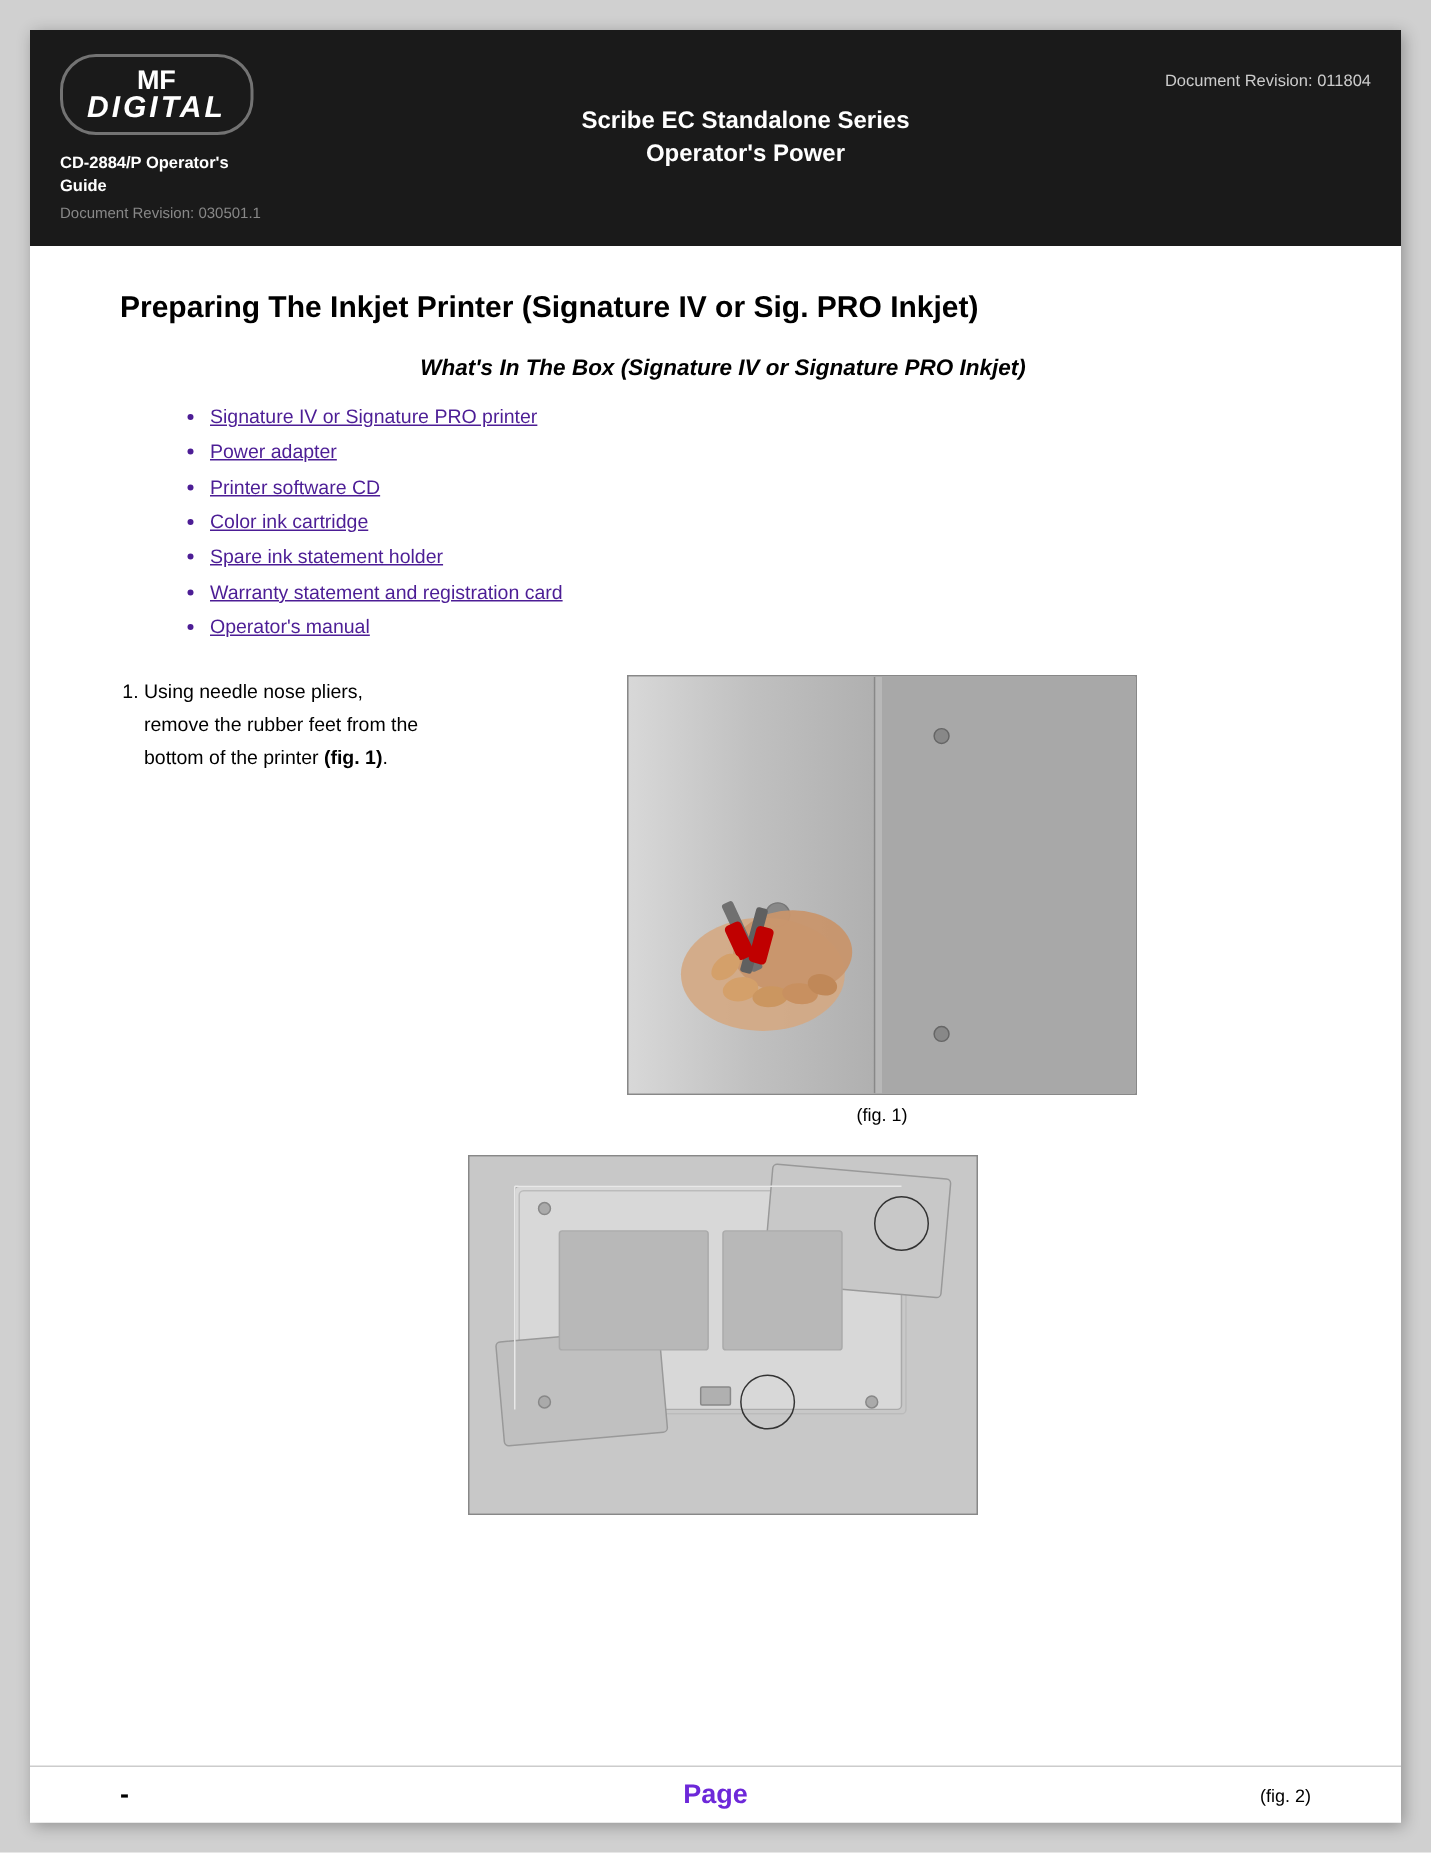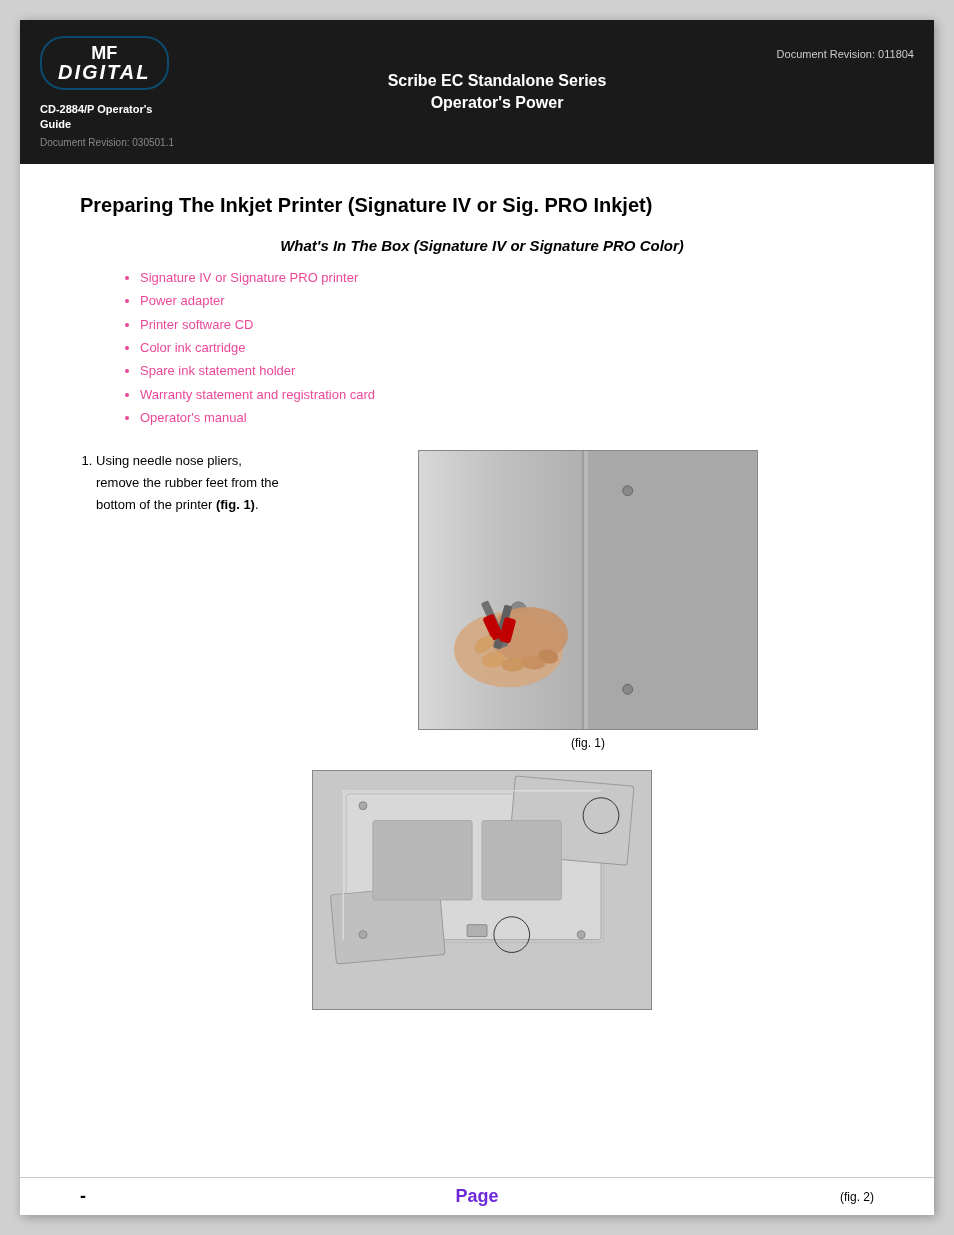"MF" .logo-box { border: 2px solid #0c4a6e -> 2px solid #737373 }
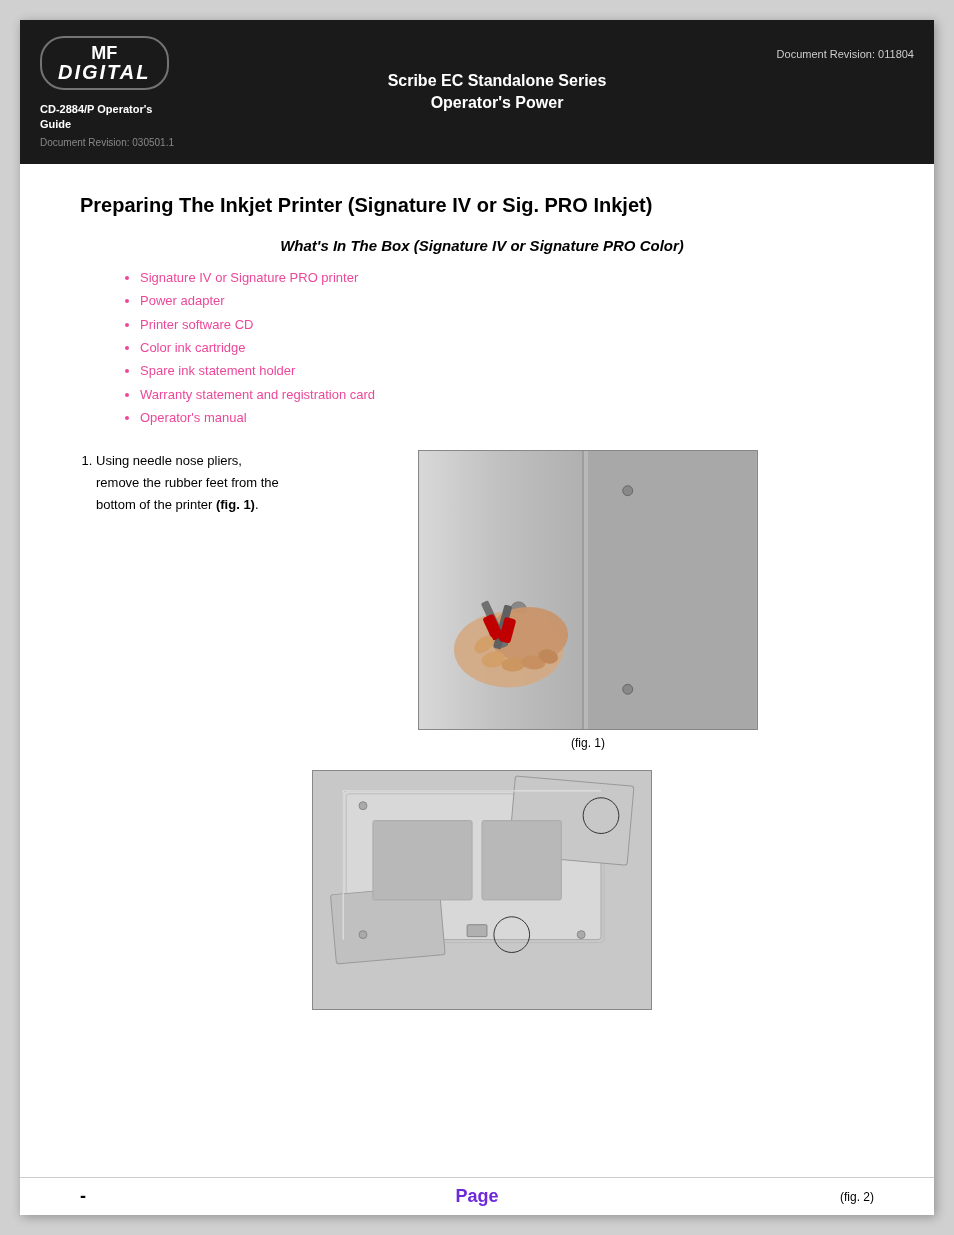"What's In The Box (Signature" h2.subsection-title { text: Color -> Inkjet }
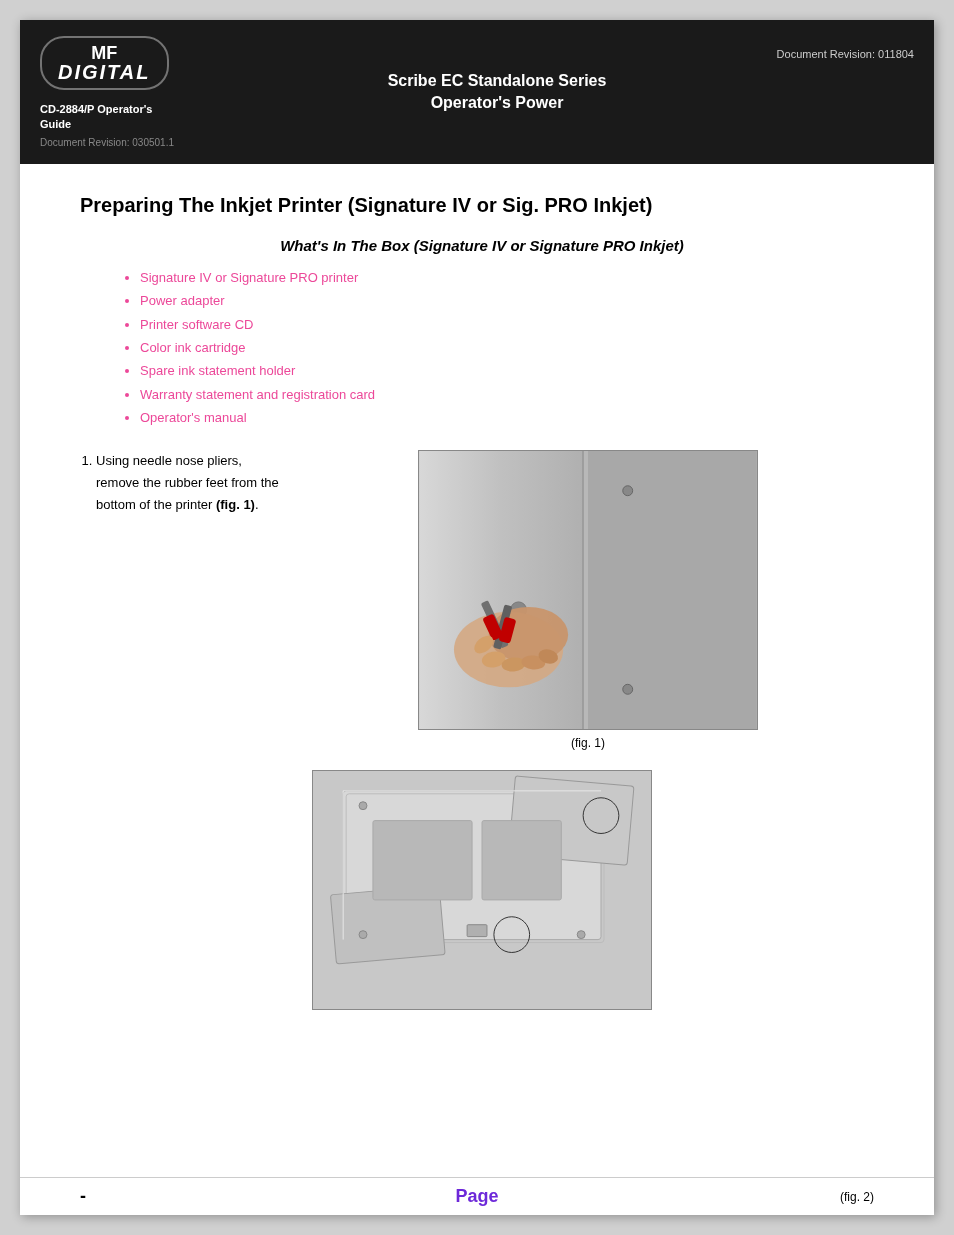"Signature IV or Signature PRO" .bullet-list li { color: #ec4899 -> #4c1d95; text-decoration: none -> underline }
